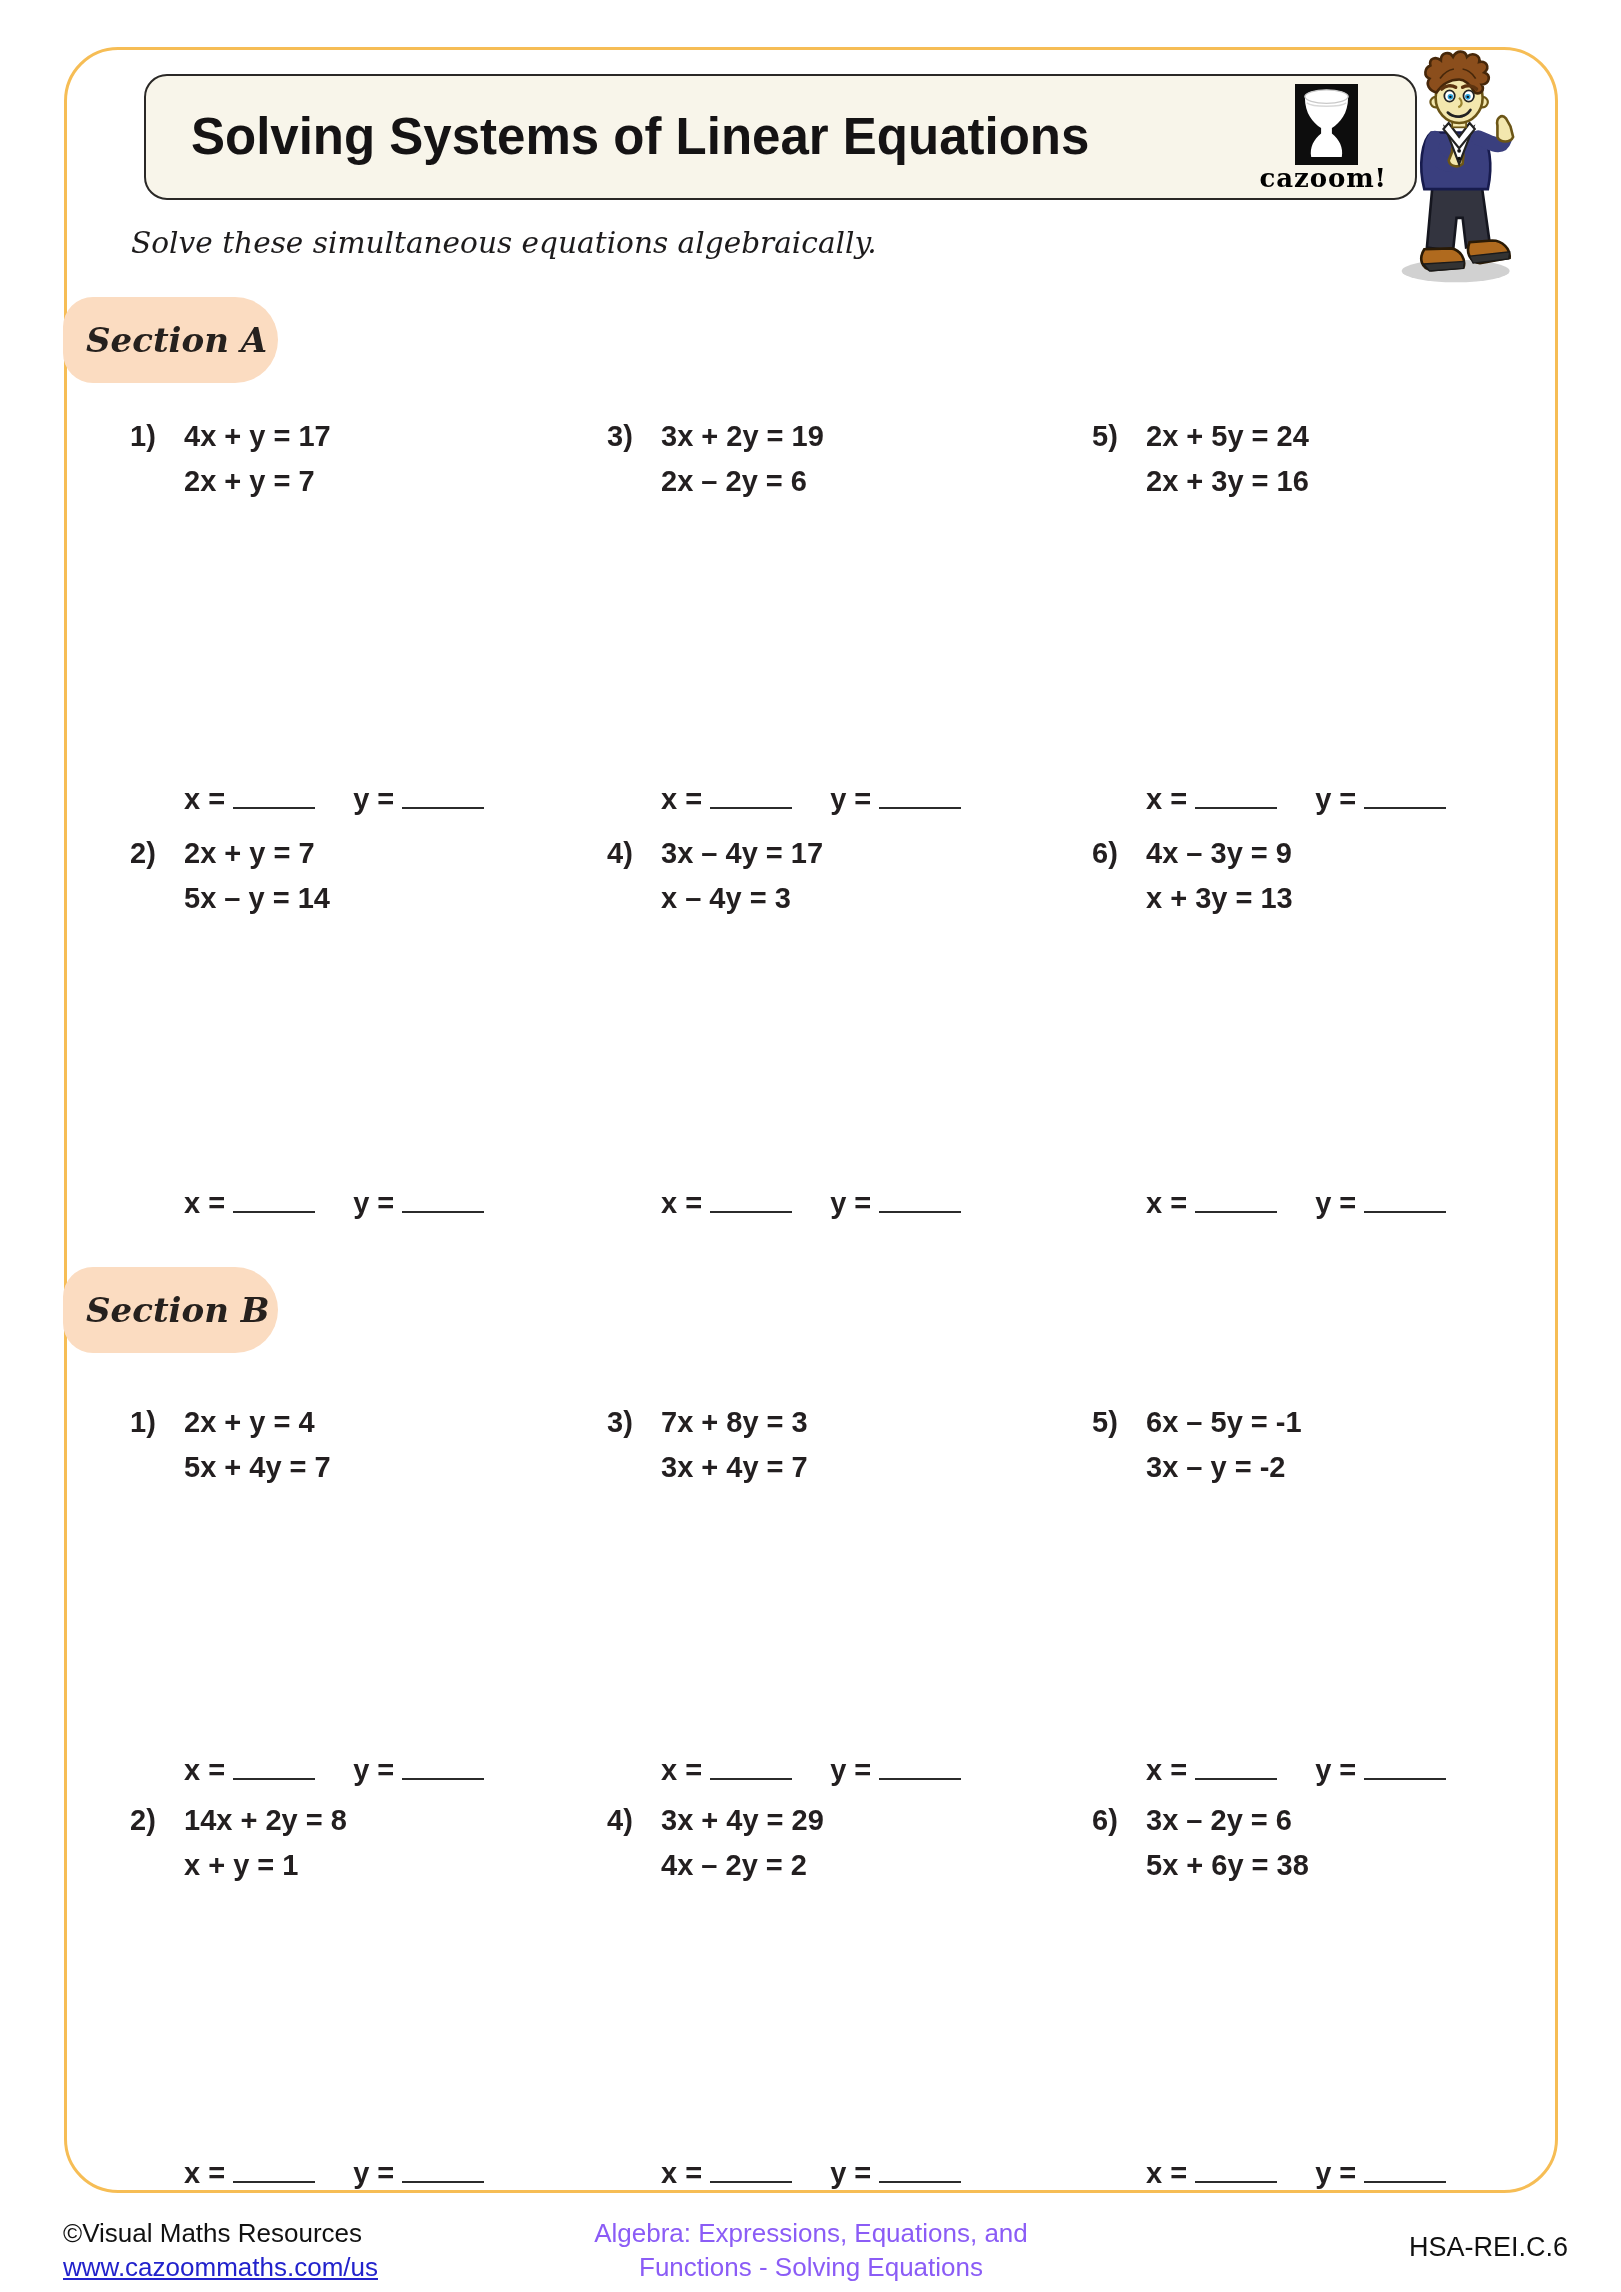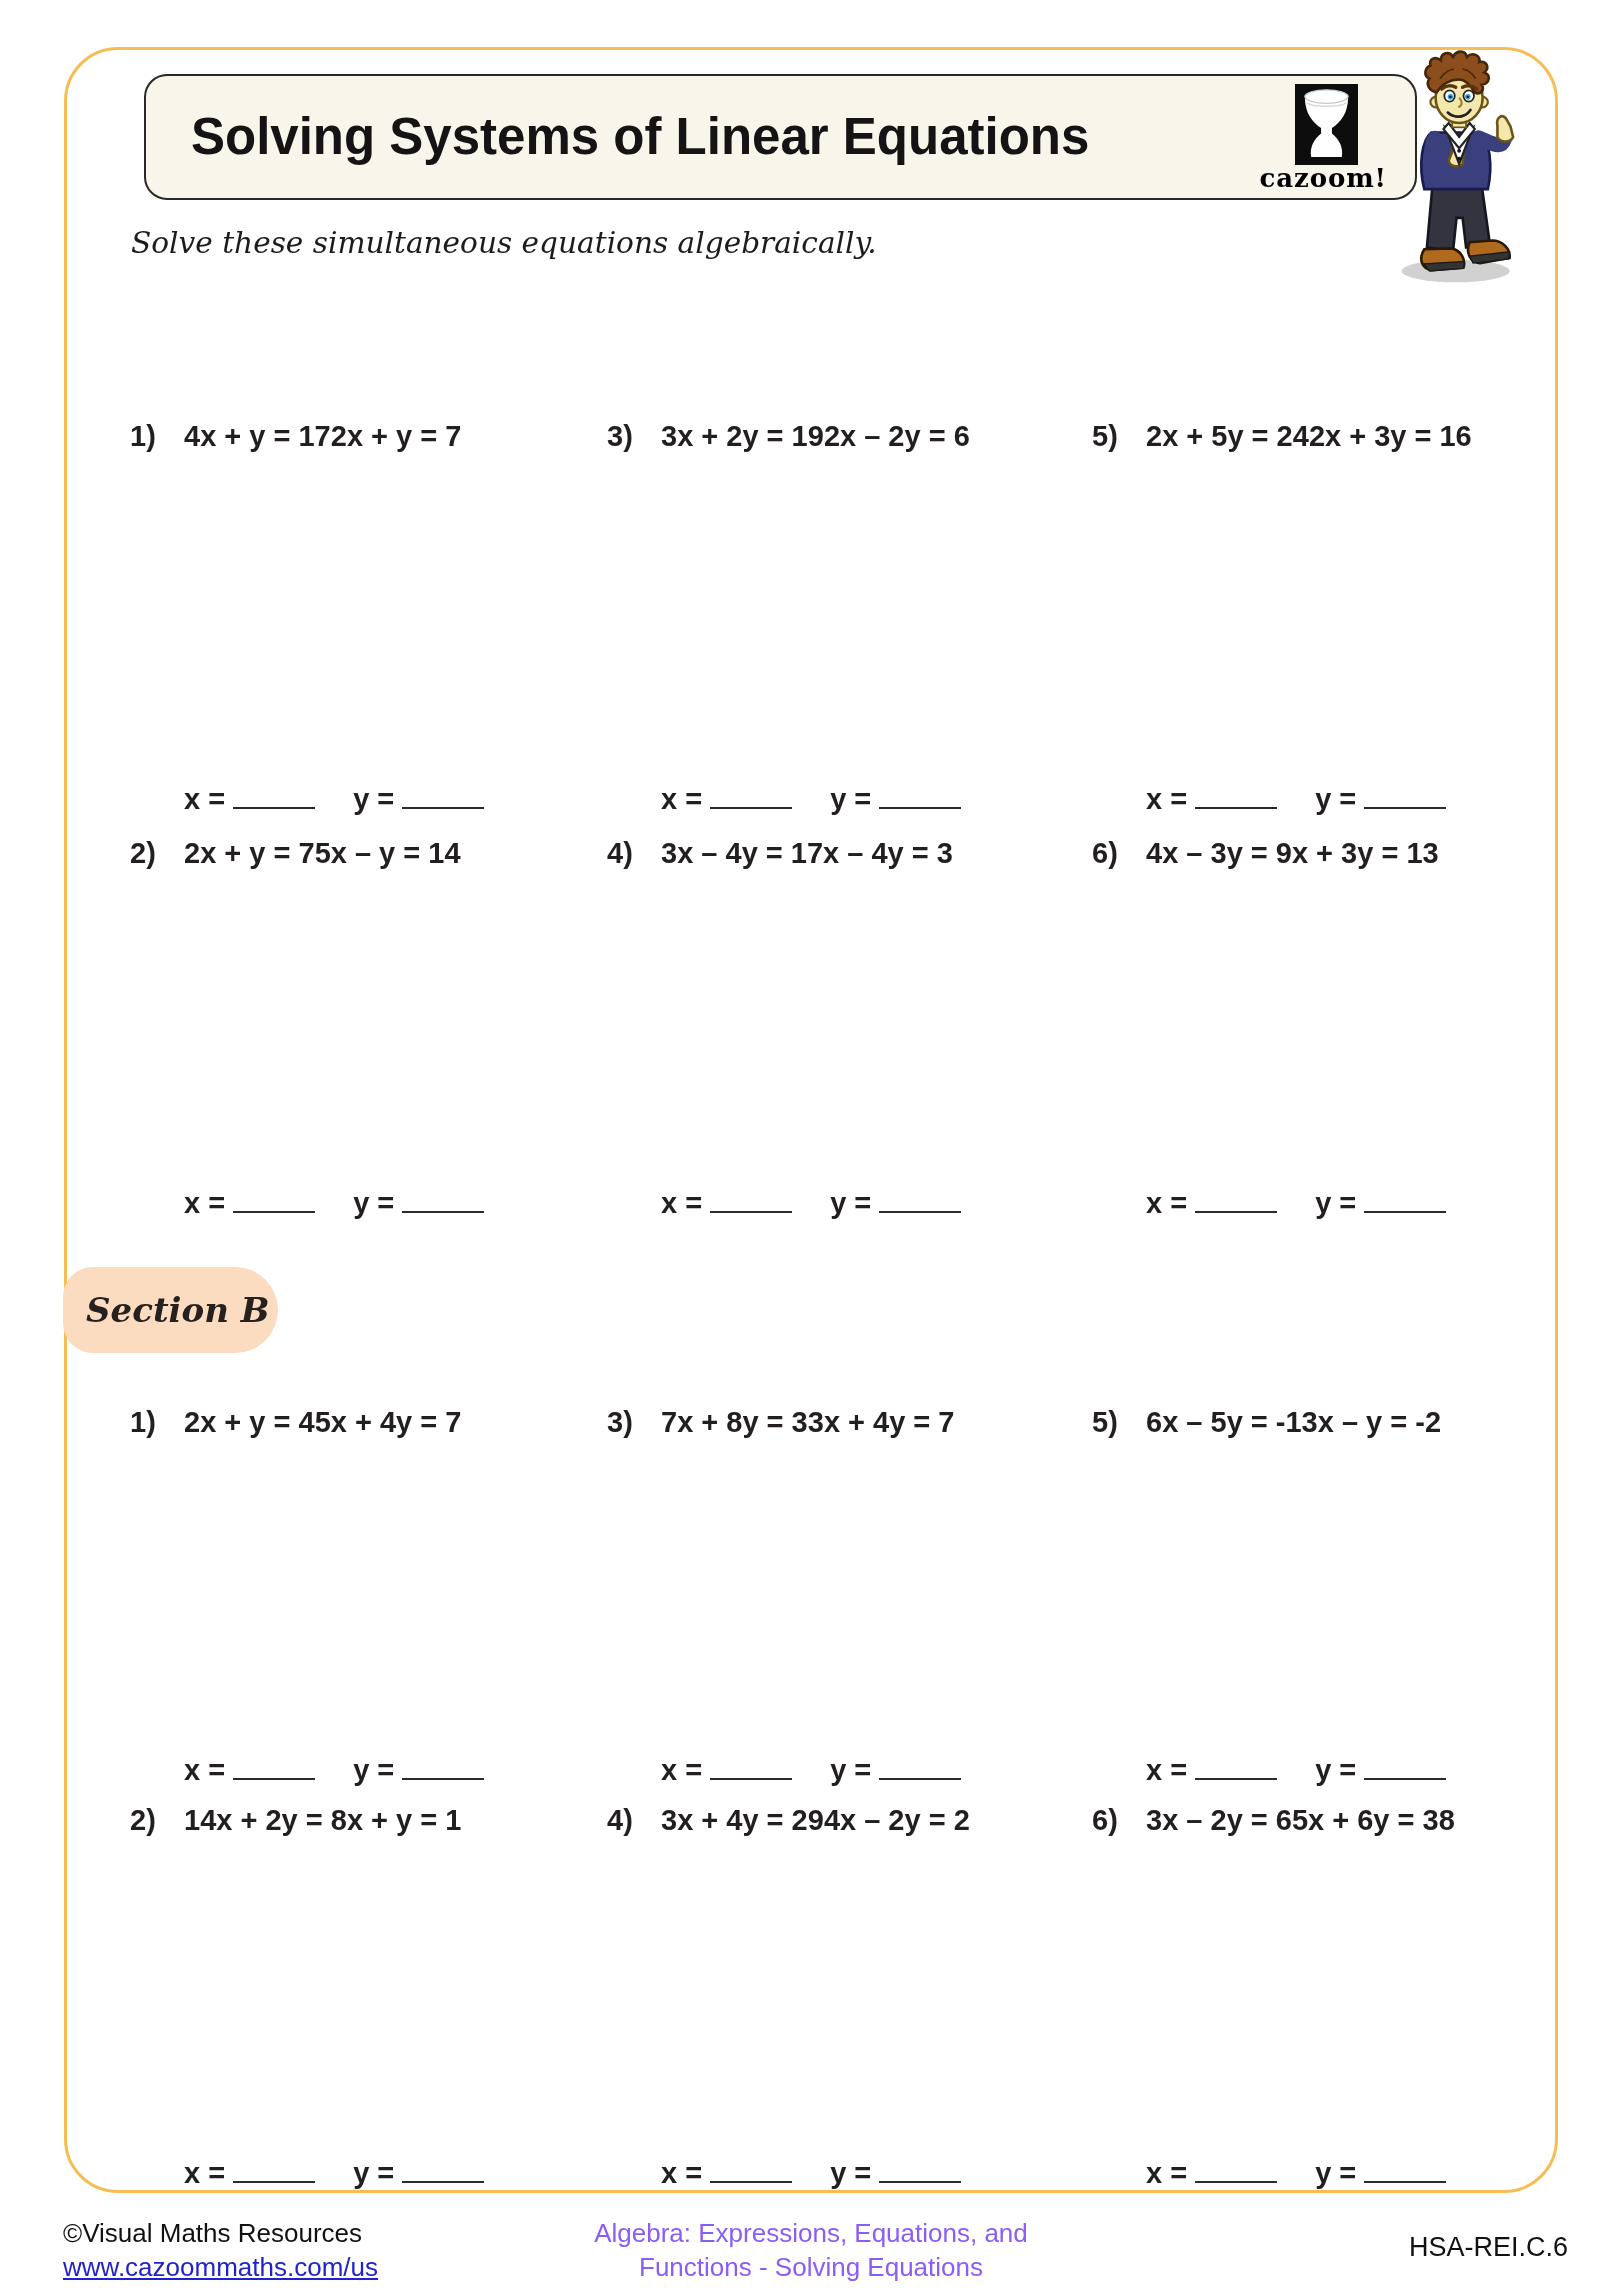"Section A" div.section-badge { html: none -> <div> <span>Section A</span> </div> }
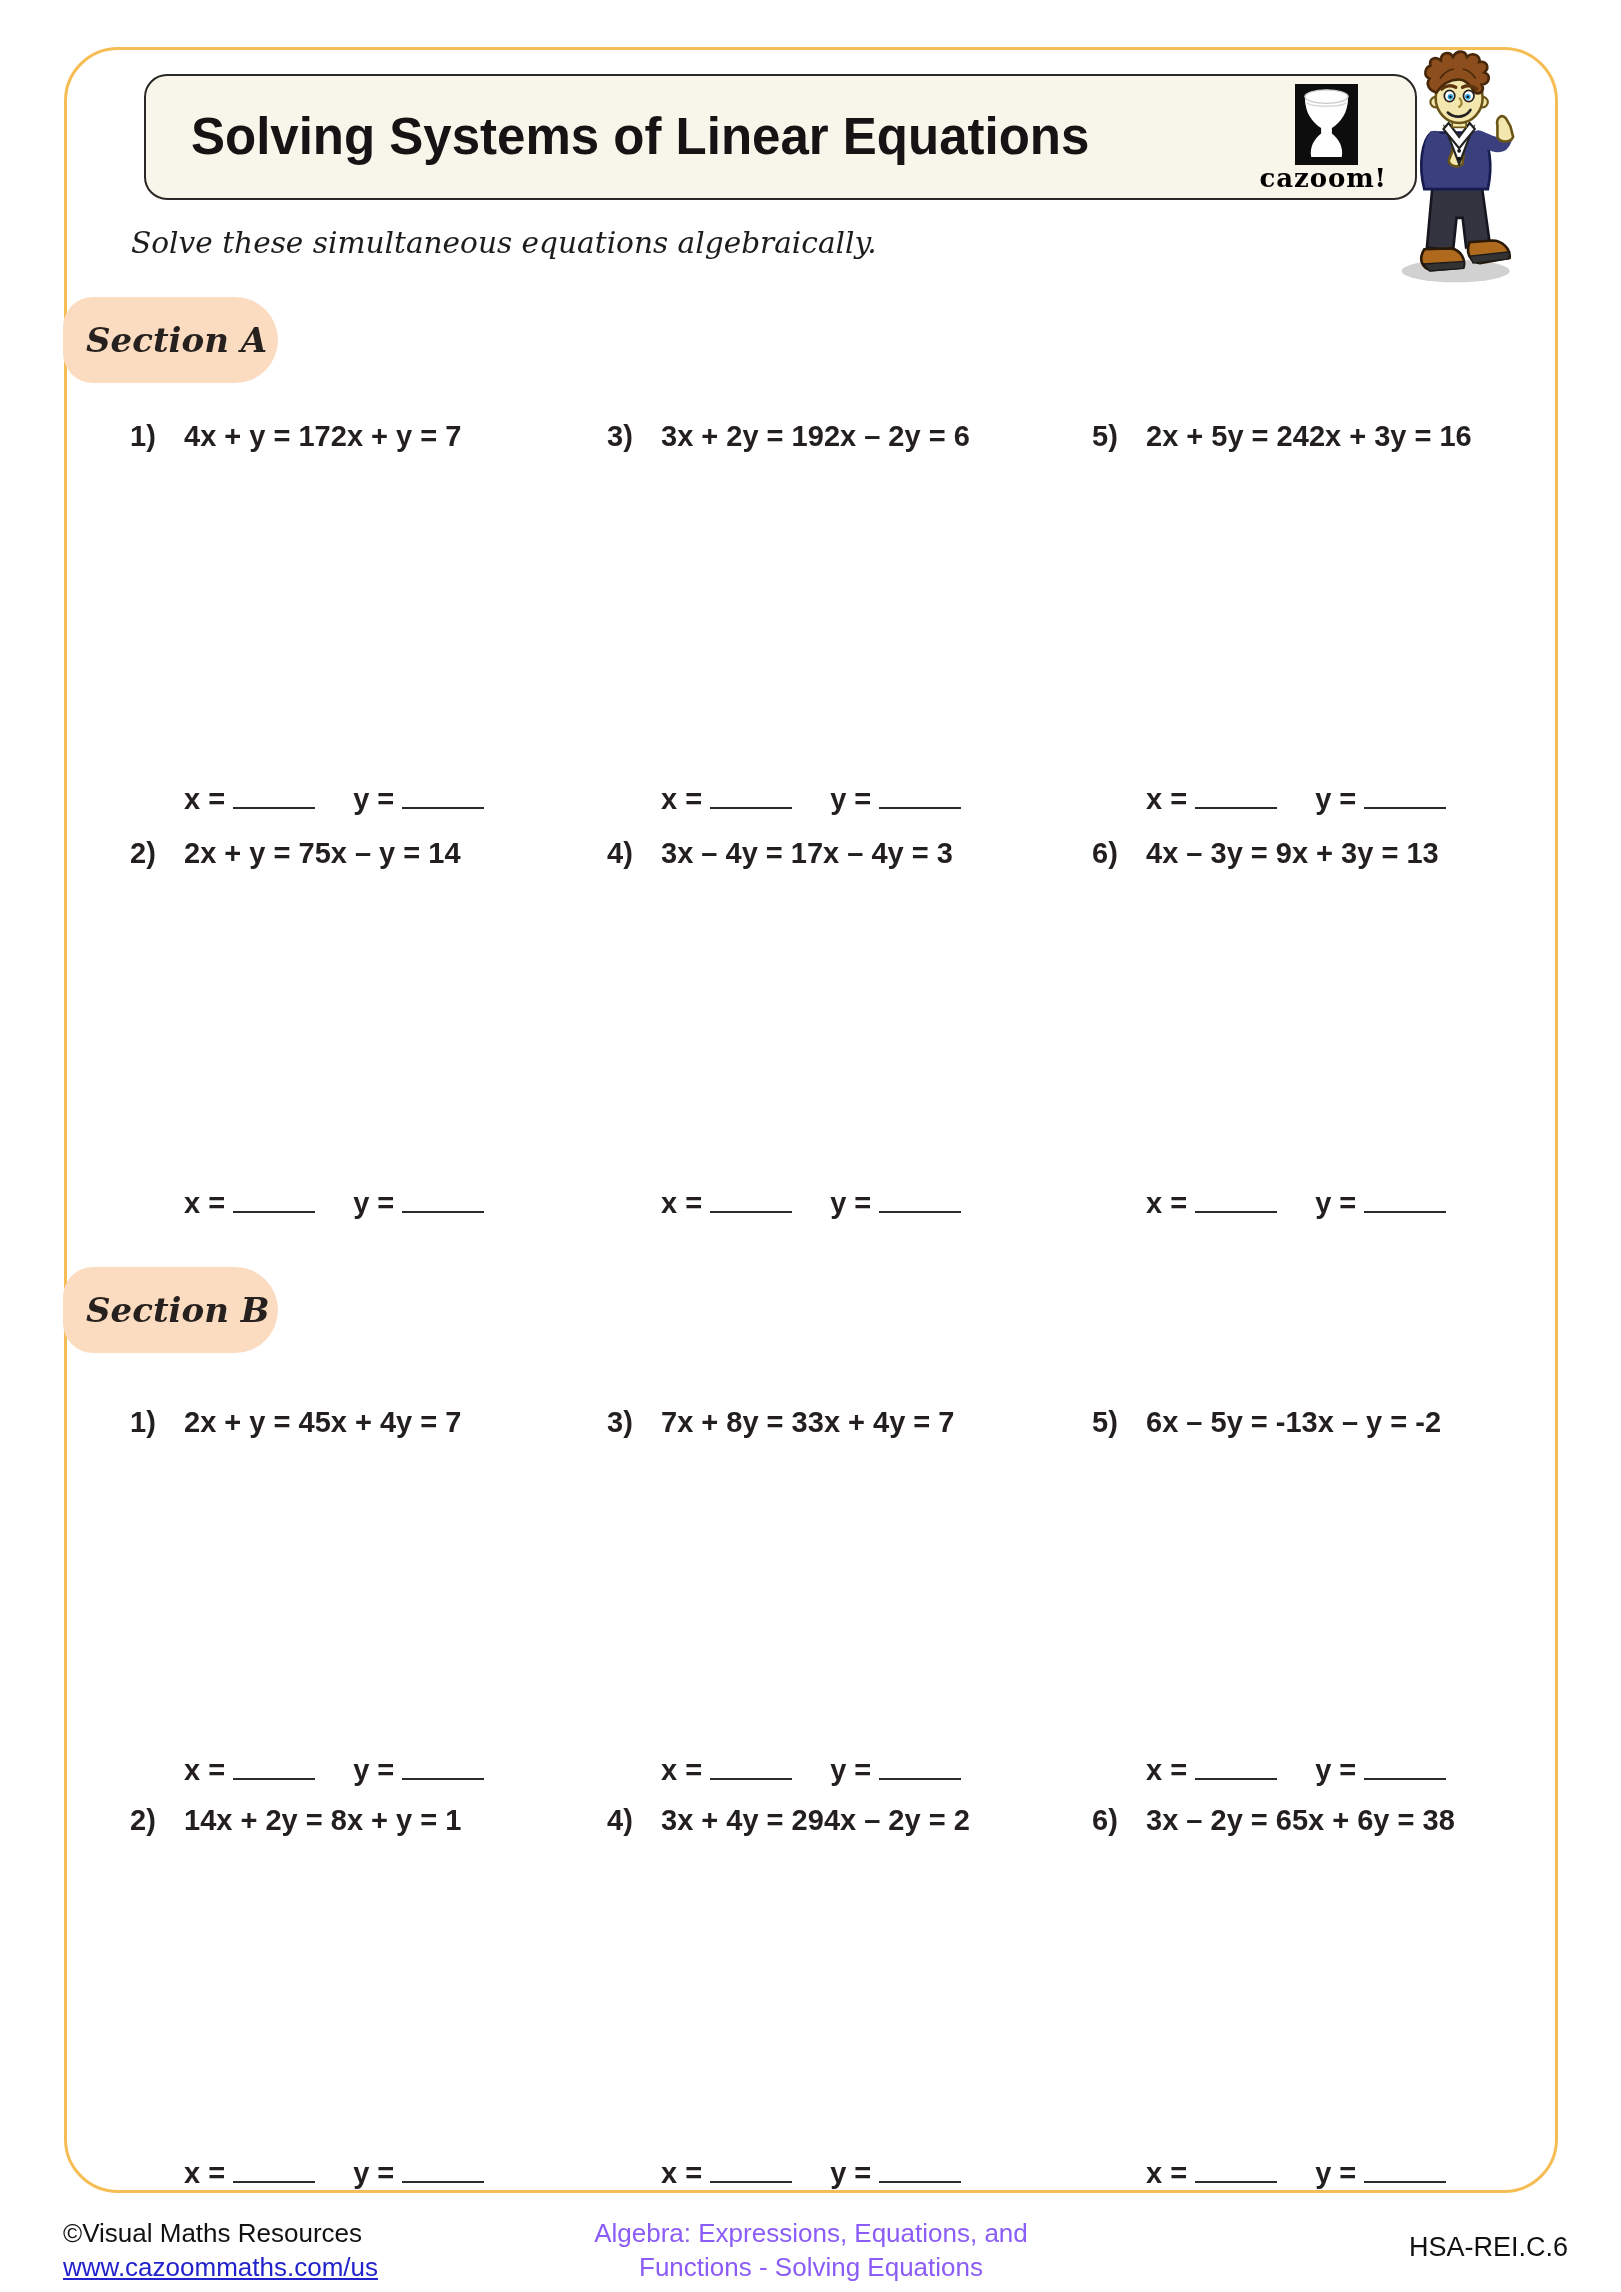"4x + y = 17" .eqs { flex-direction: row -> column }
